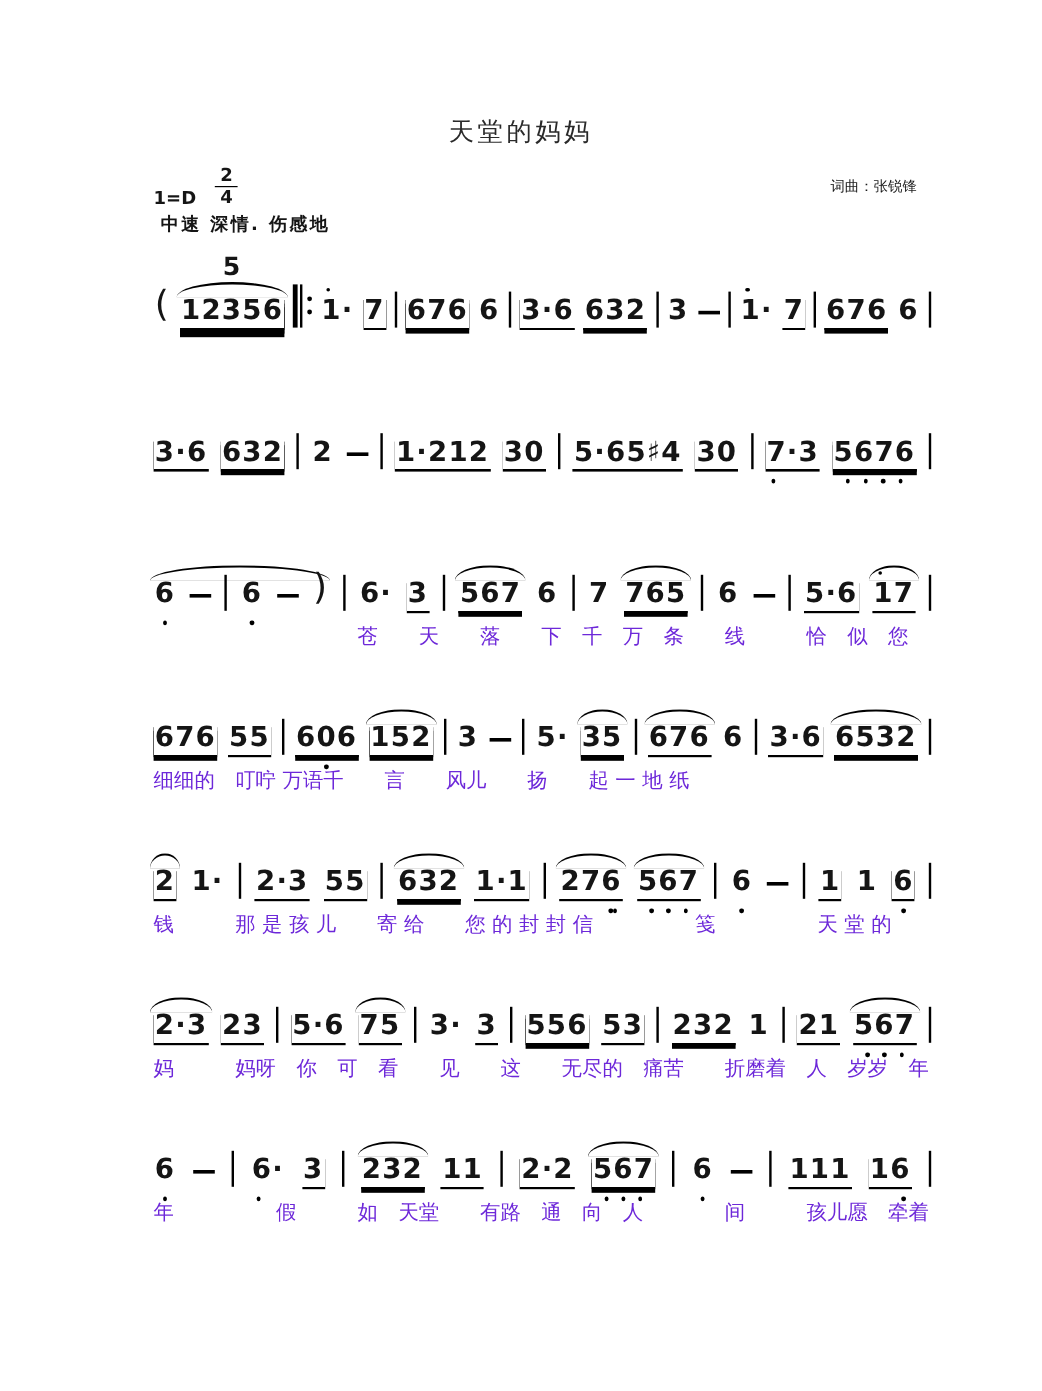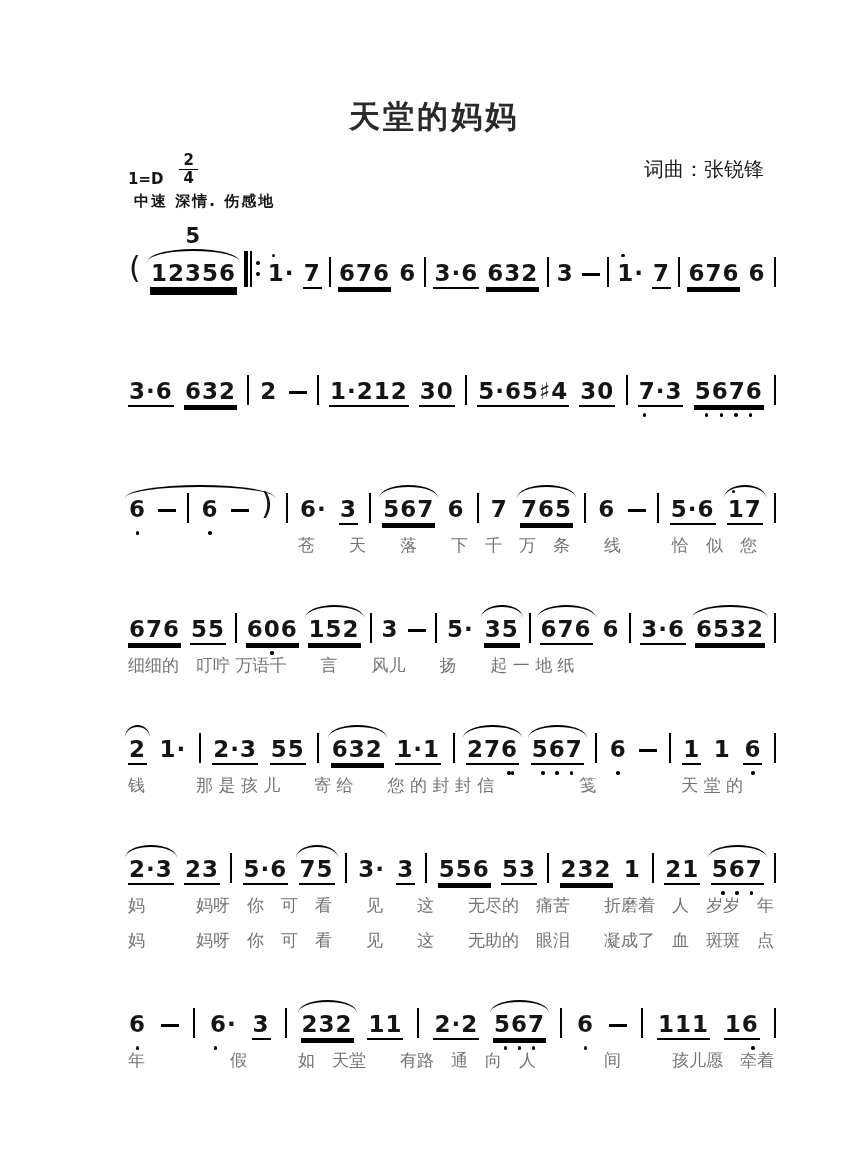"天堂的妈妈" .title { font-size: 31px -> 21px; font-weight: bold -> none }
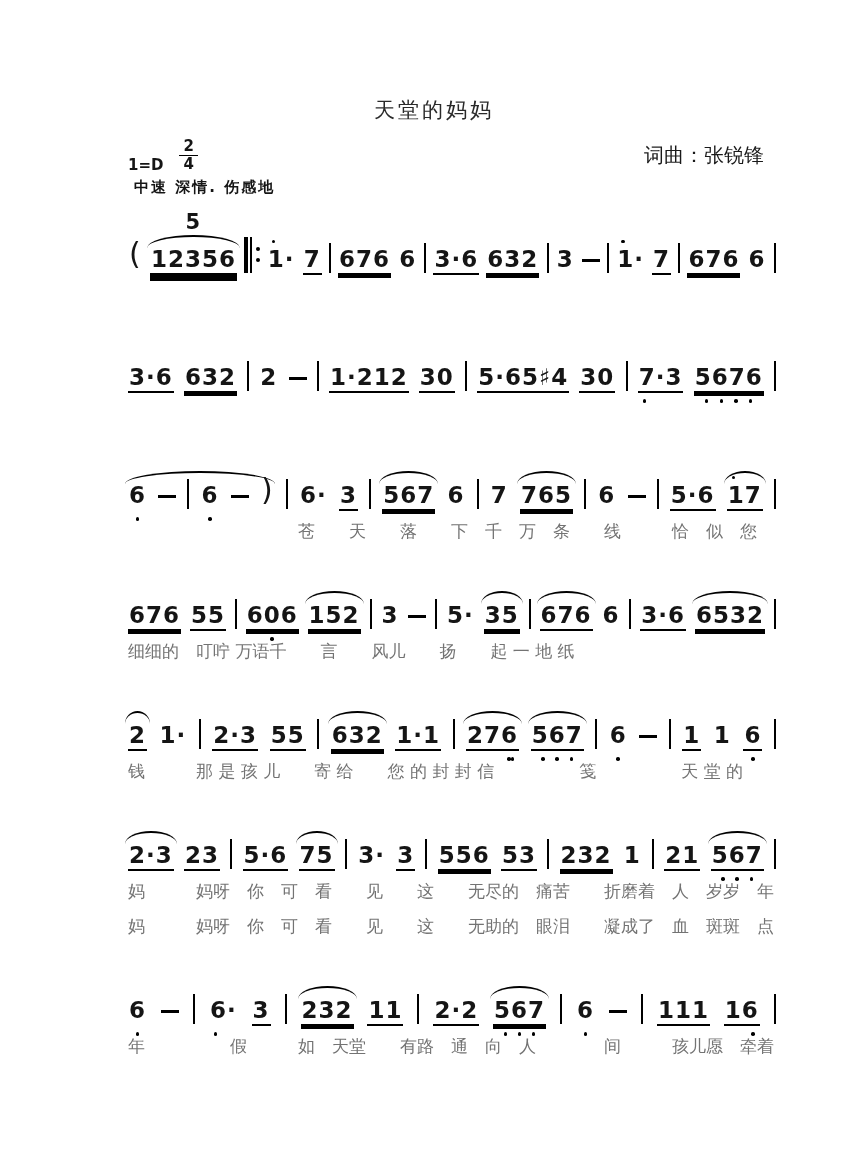"词曲：张锐锋" .credit { font-size: 20px -> 12px }
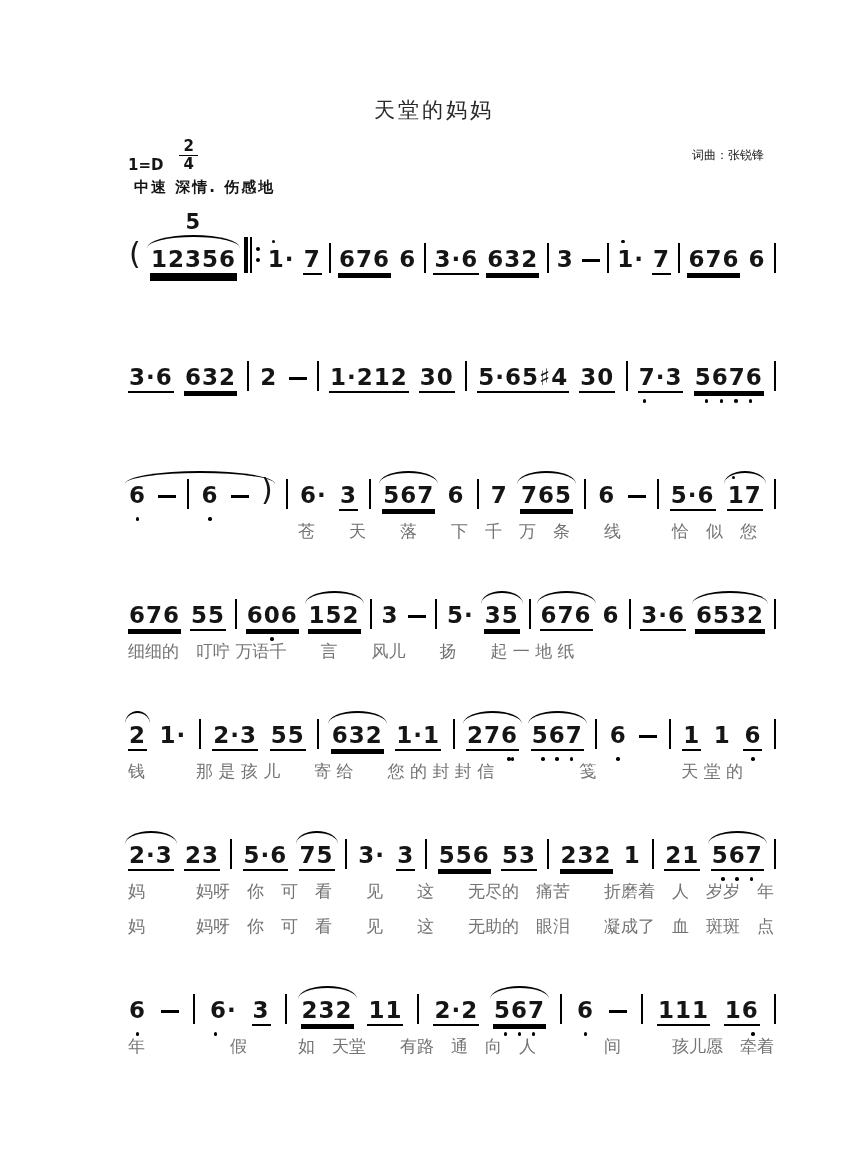"苍 天 落 下 千" .lyrics { color: #737373 -> #6d28d9 }
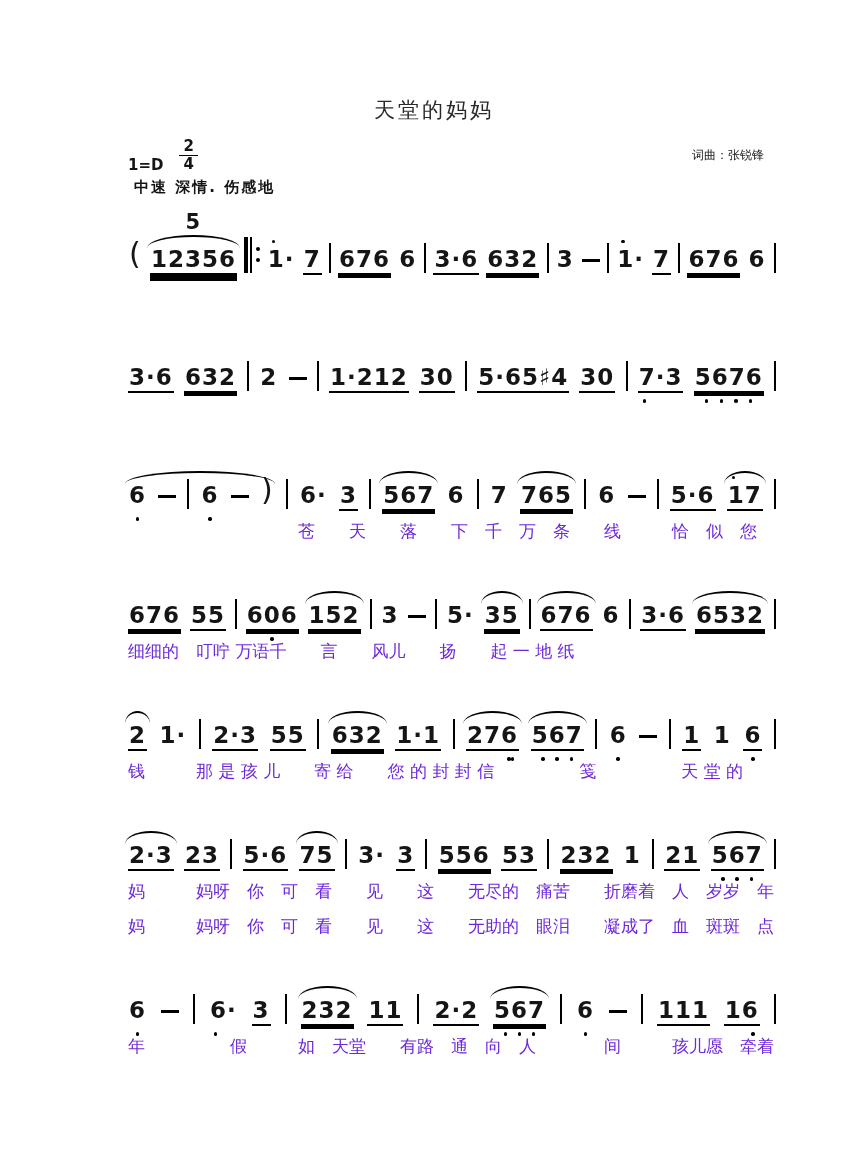"妈 妈呀 你 可 看 见 这 无助的" div.lyrics { html: <div><span>妈 妈呀 你 可 看 见 这 无助的 眼泪 凝成了 血 斑斑 点</span></div> -> none }
